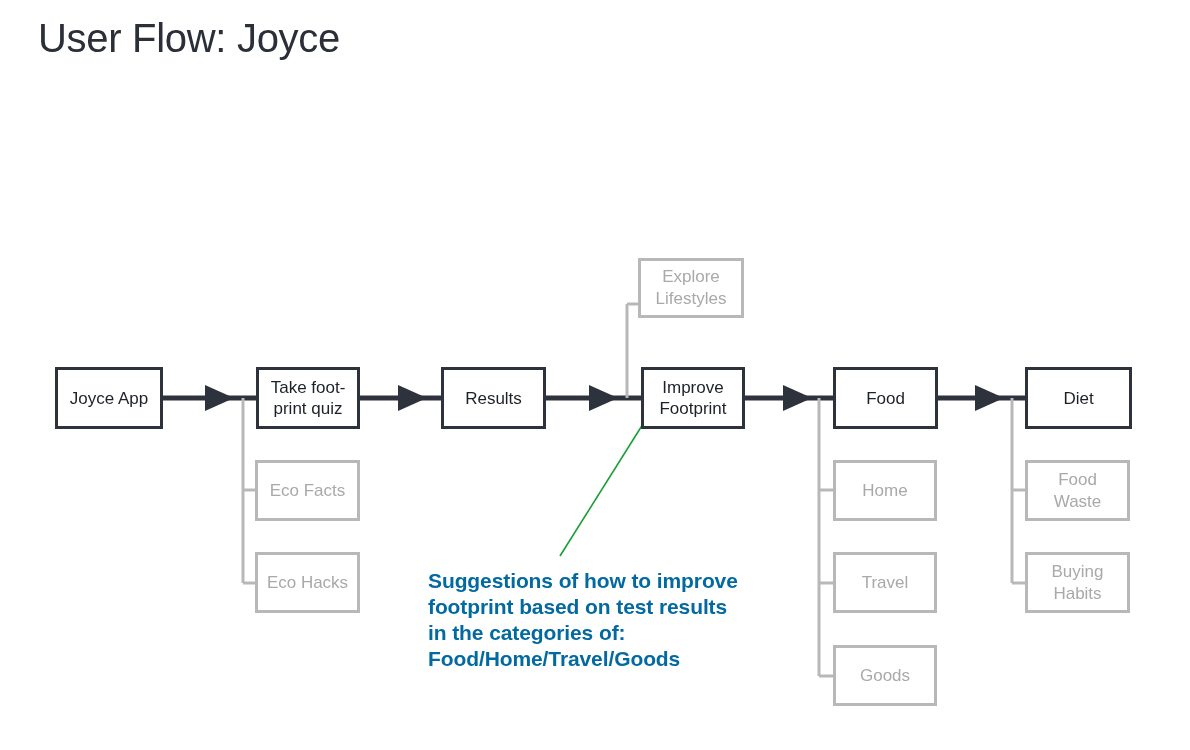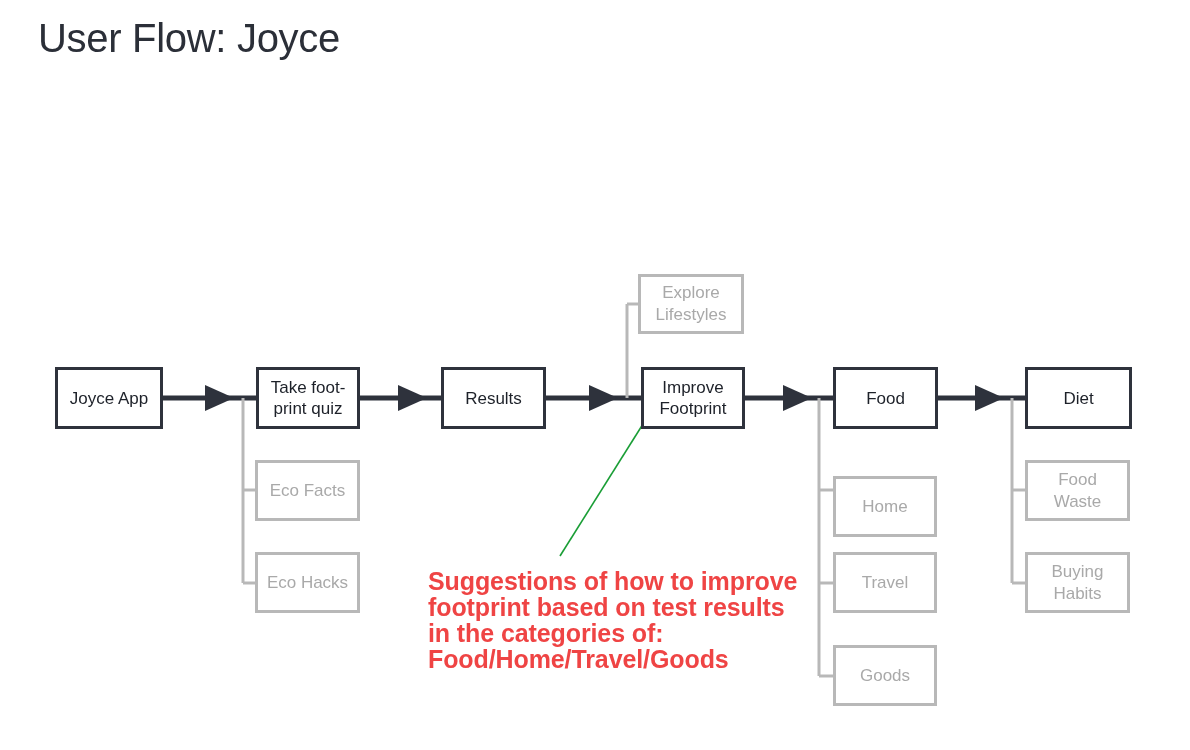"Explore Lifestyles" div.node { top: 274px -> 258px }
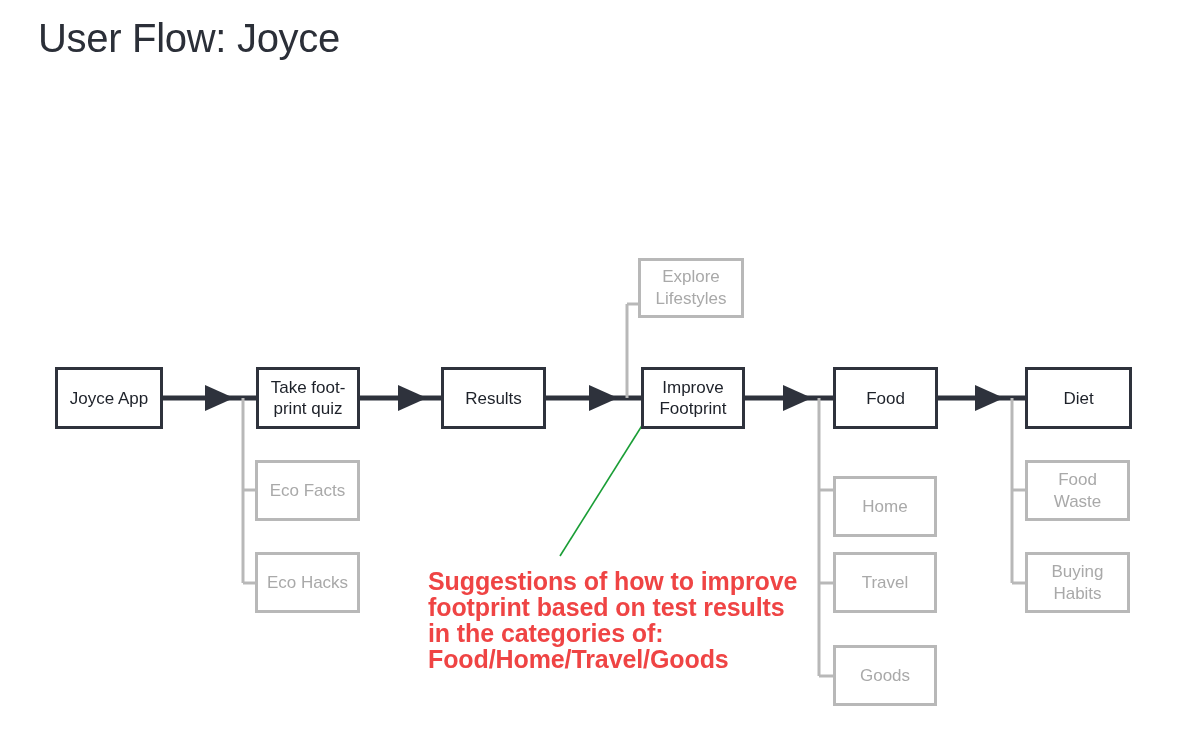"Home" div.node { margin-top: 16px -> none }
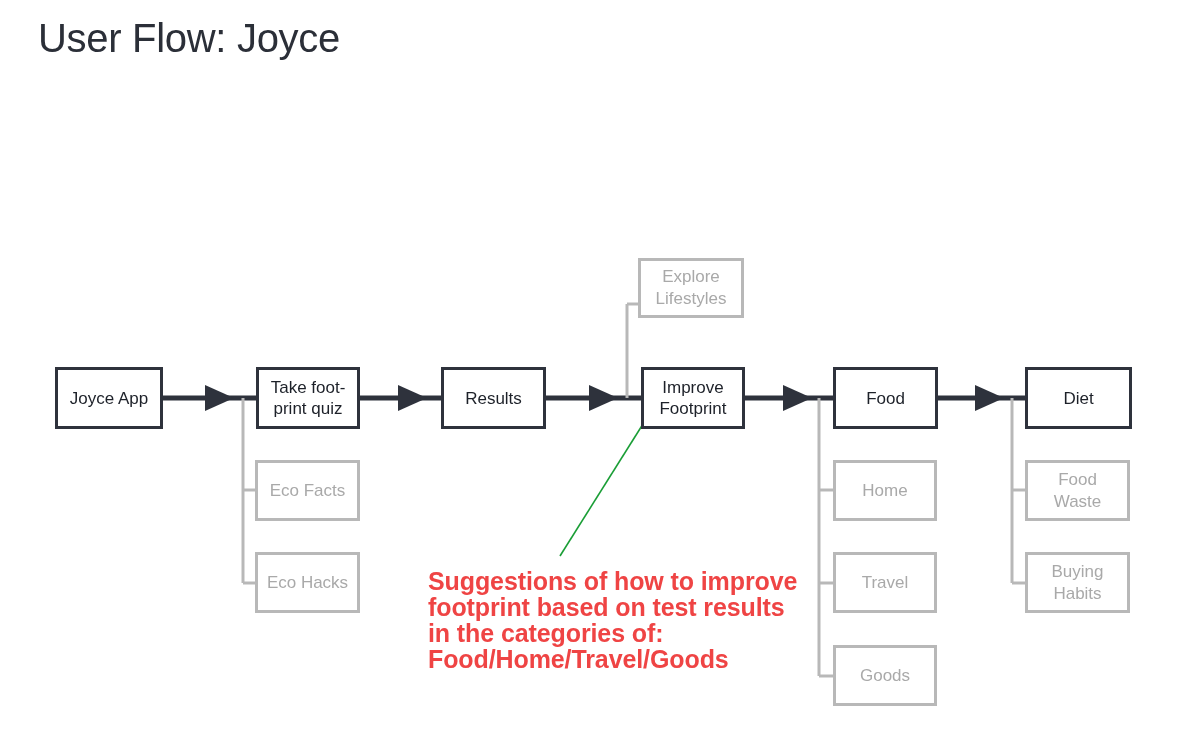"Suggestions of how to improve" .annotation { color: #ef4444 -> #0369a1; font-size: 25px -> 21px }
